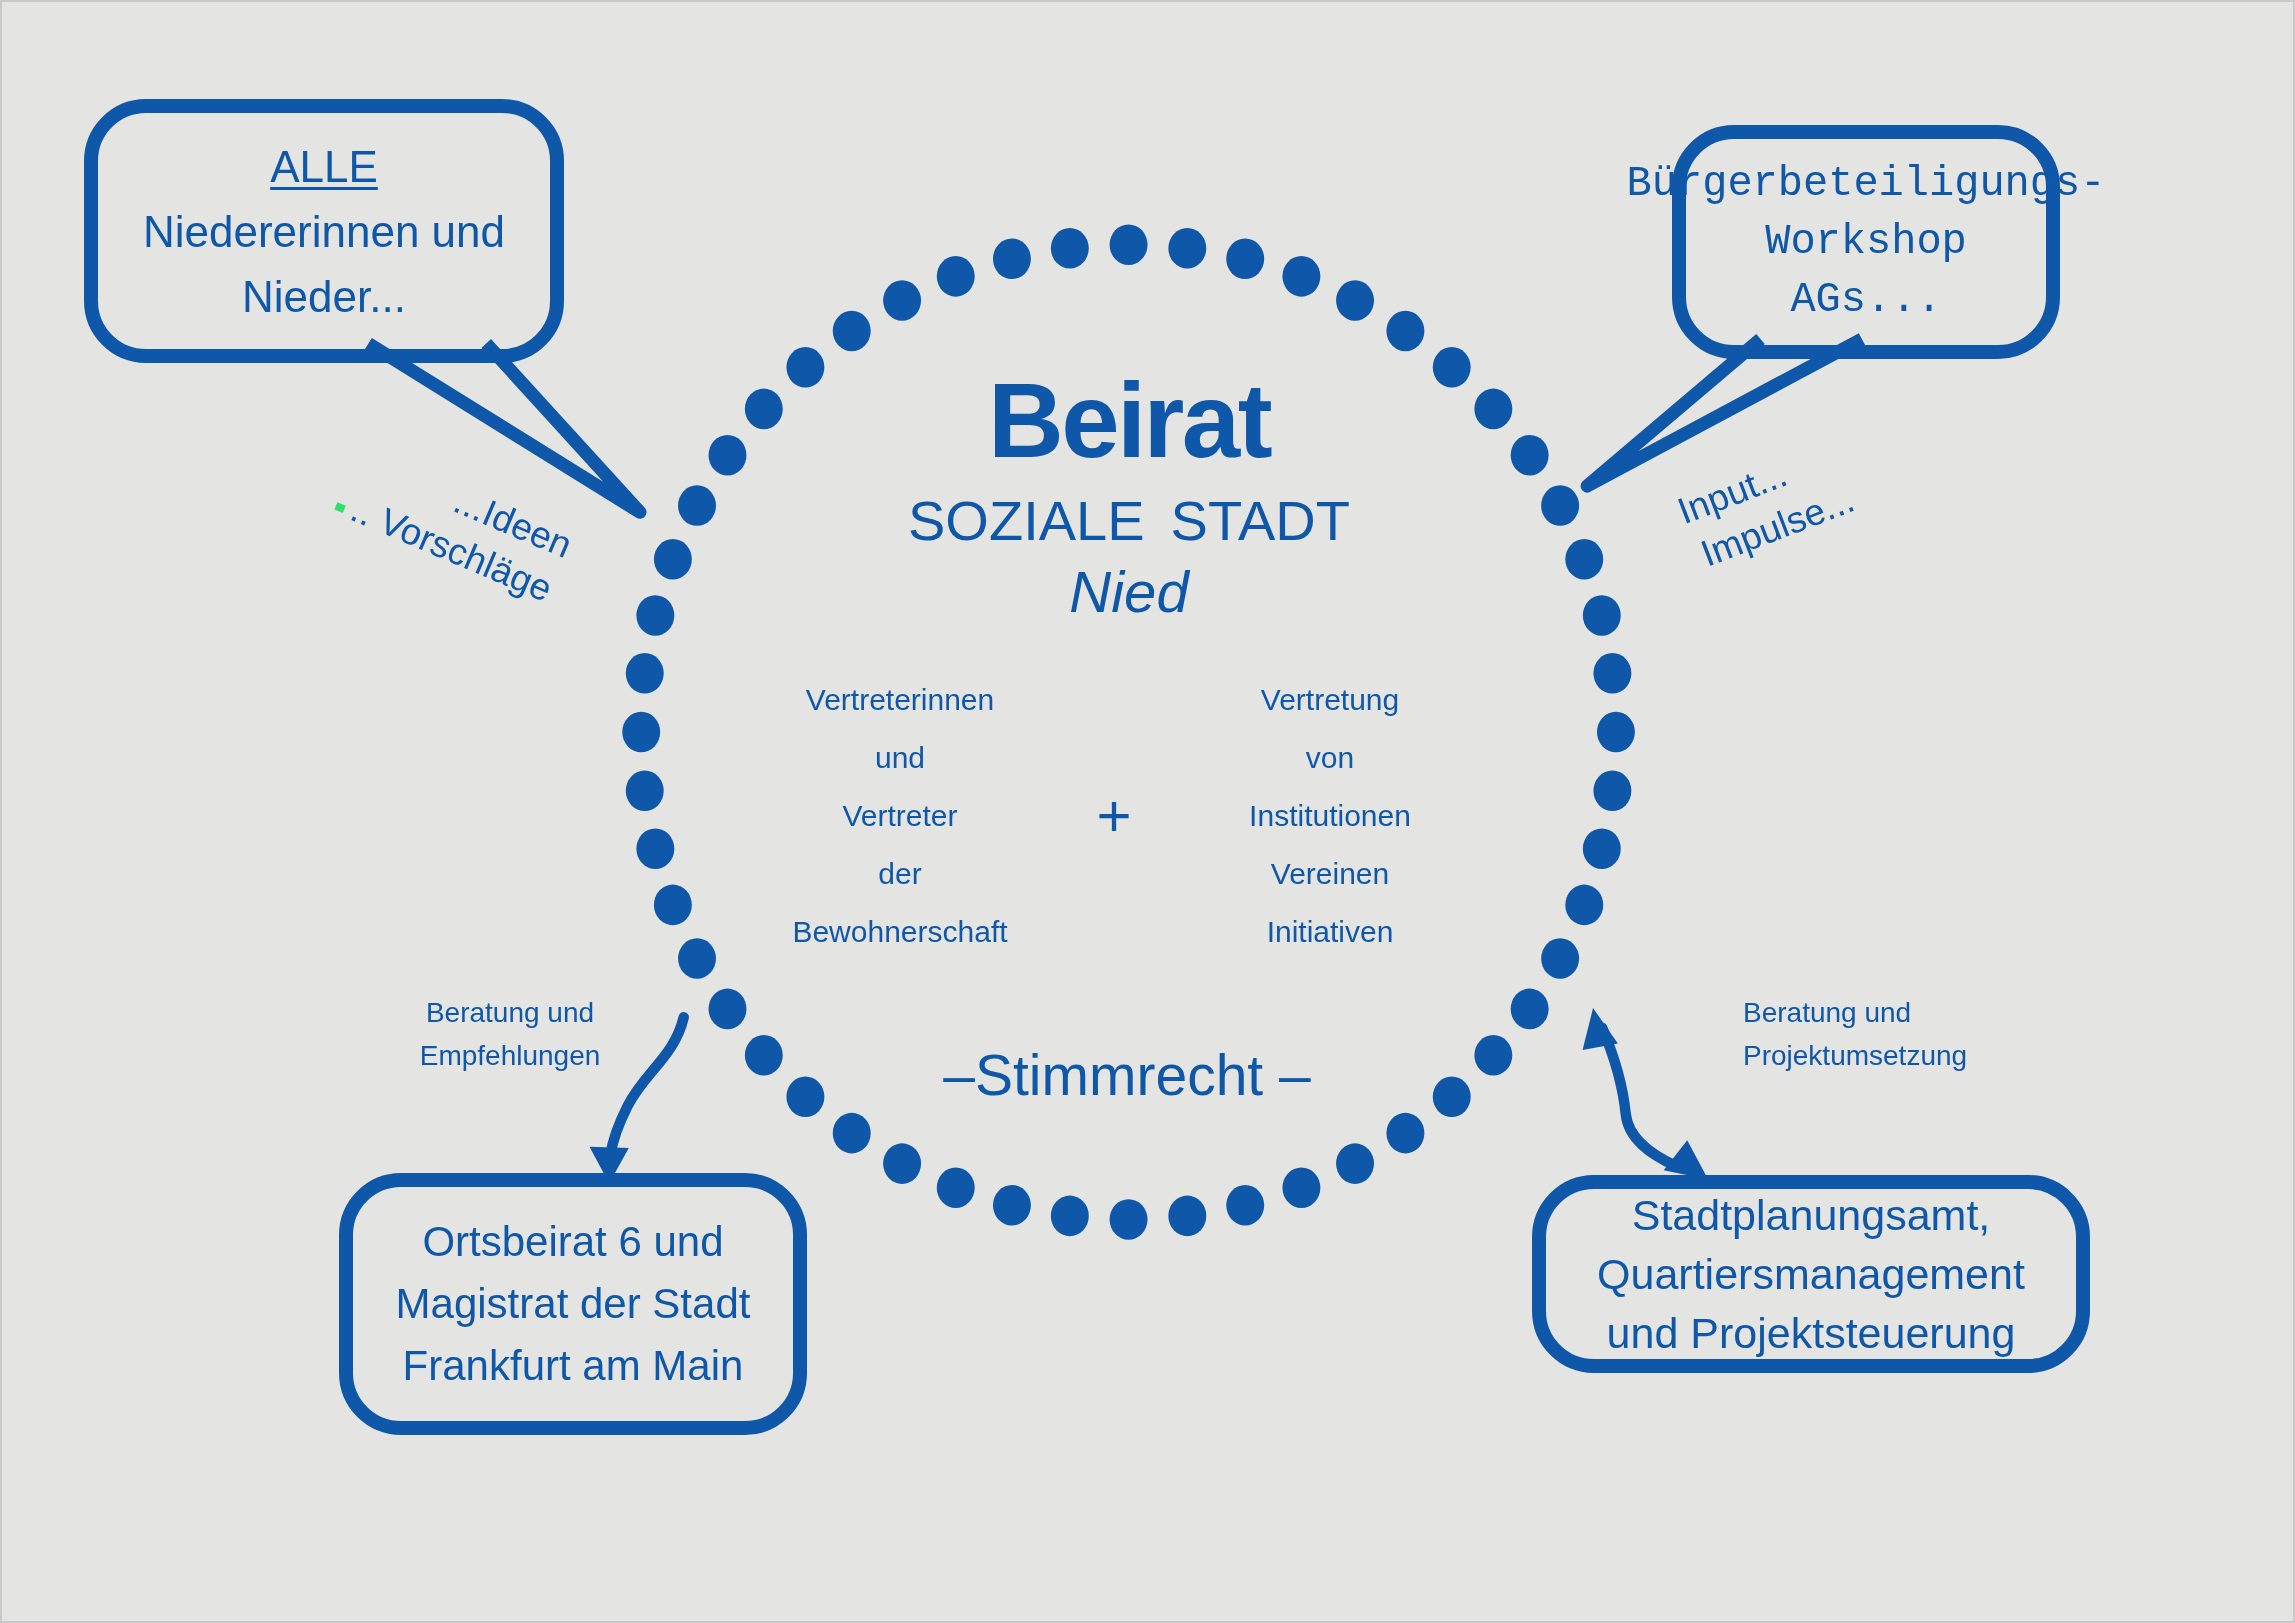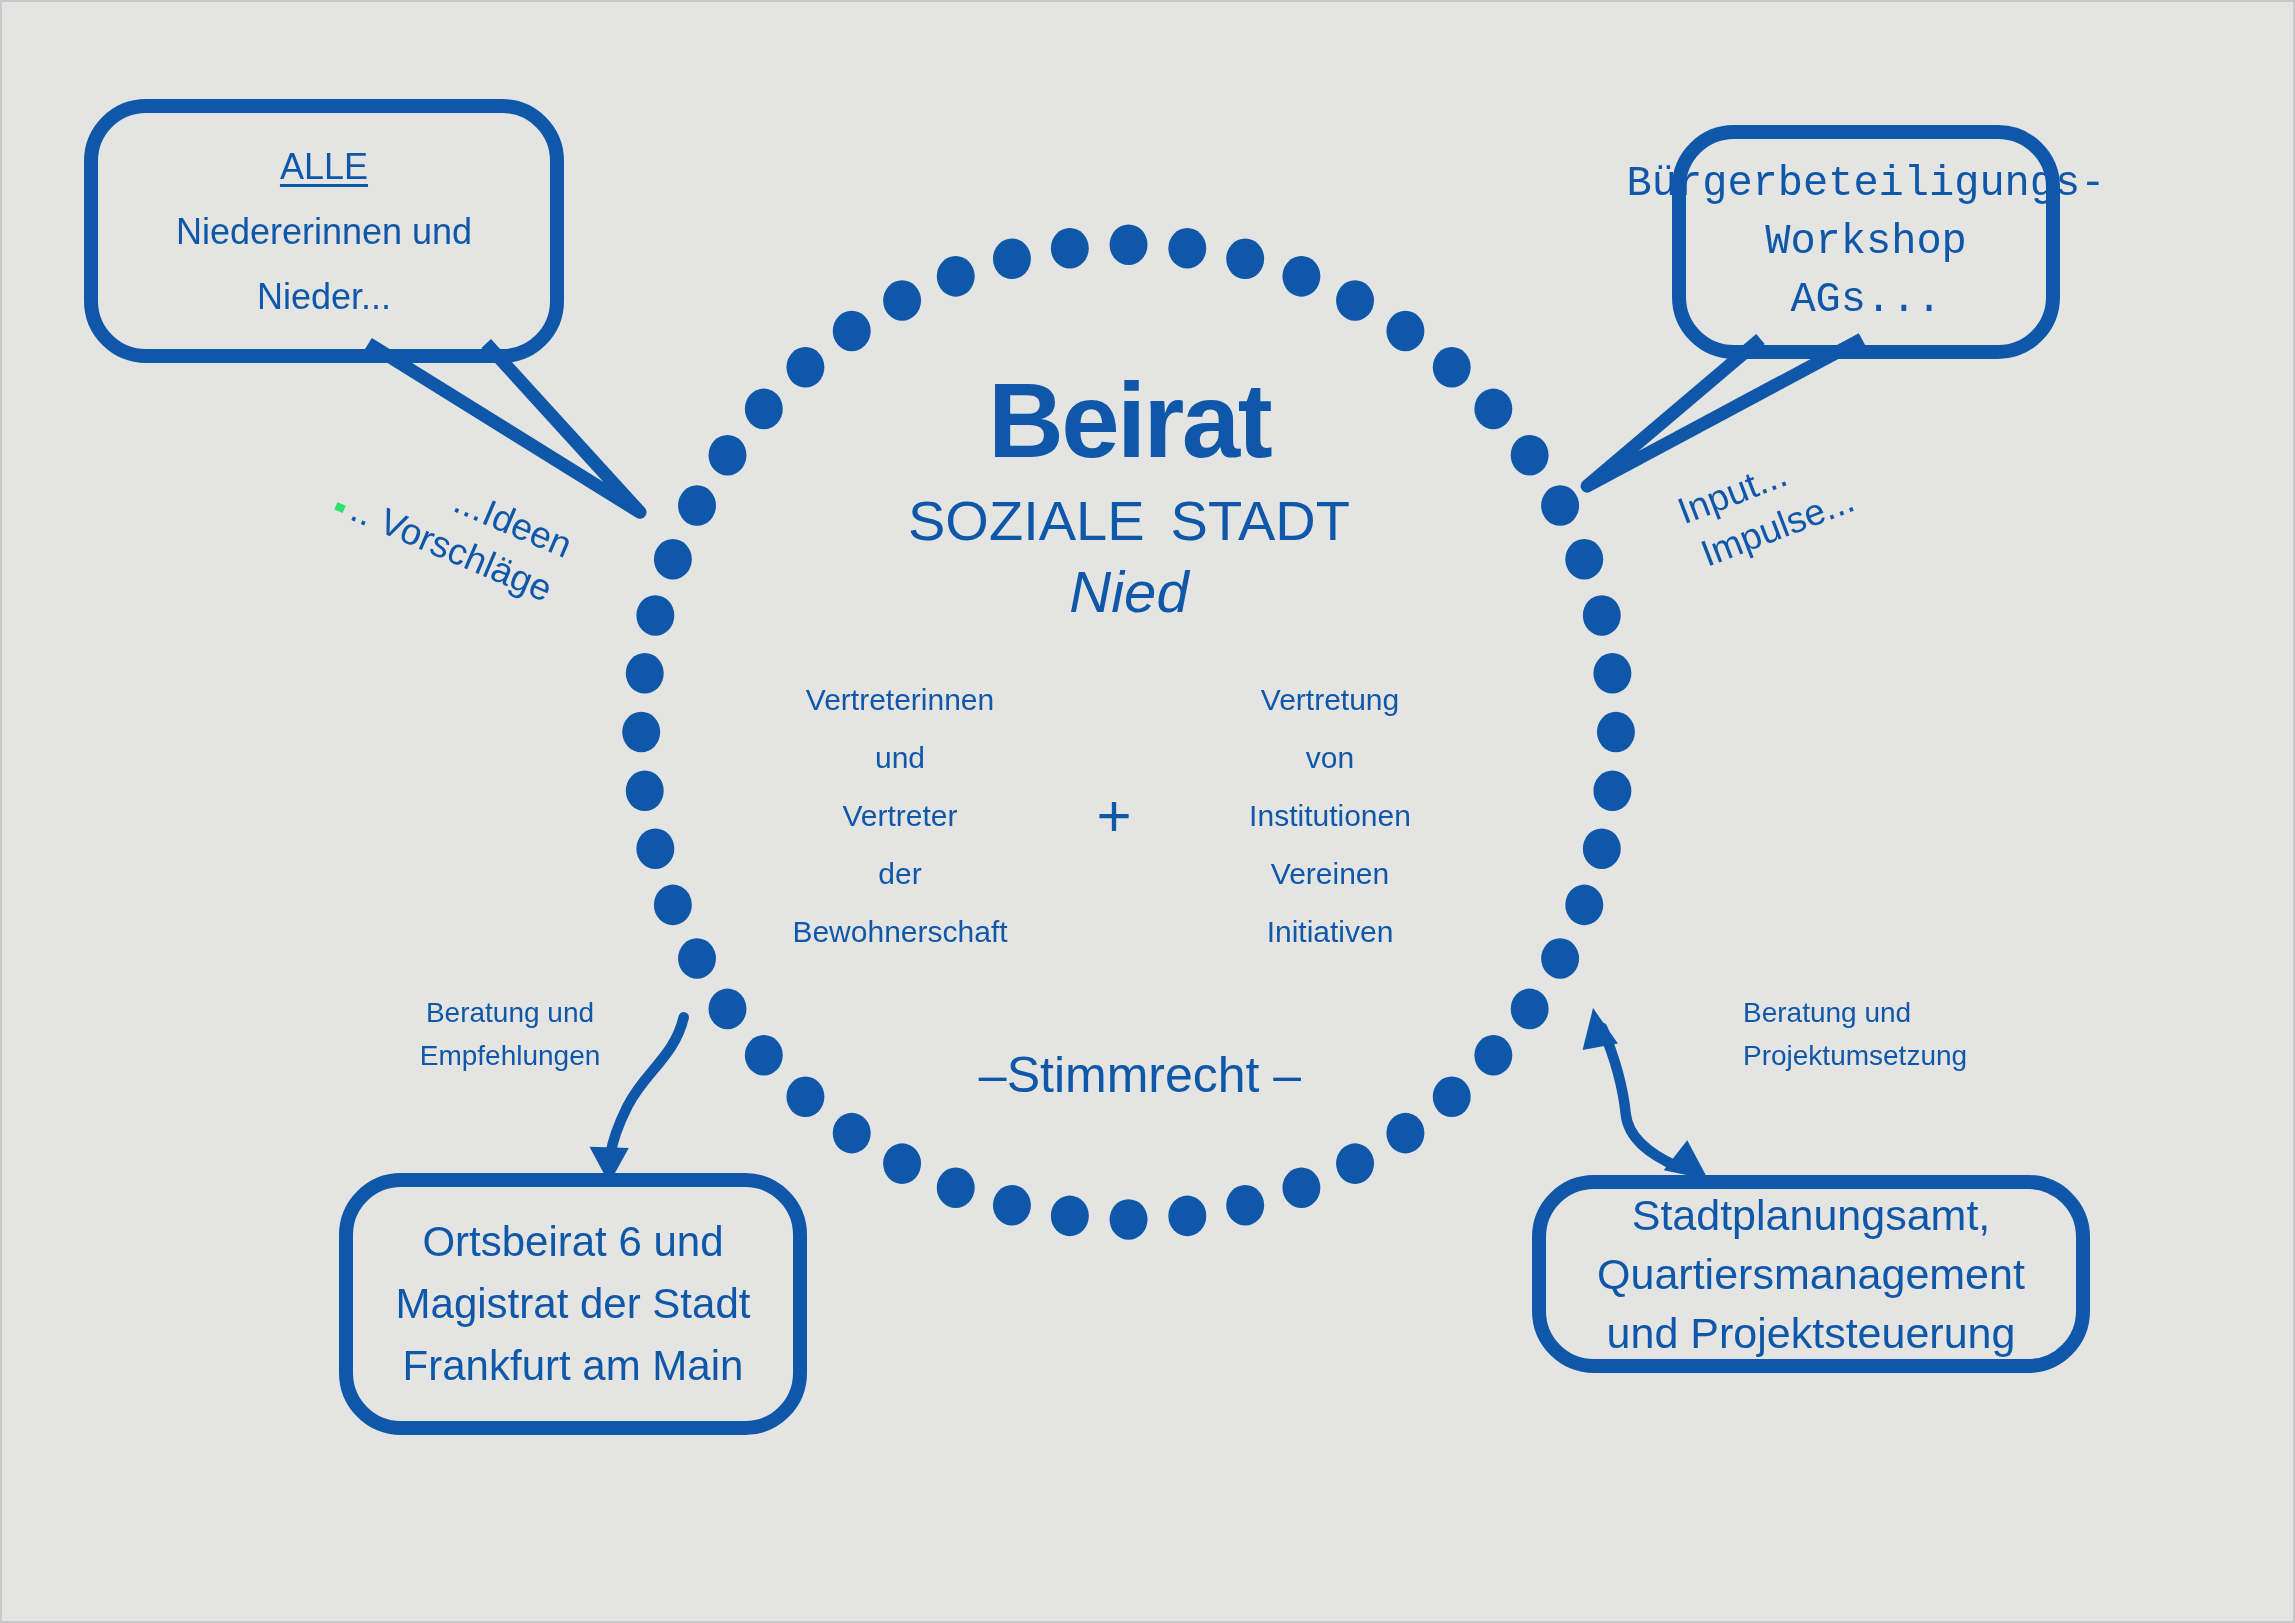"ALLE" #b-tl { font-size: 36px -> 44px }
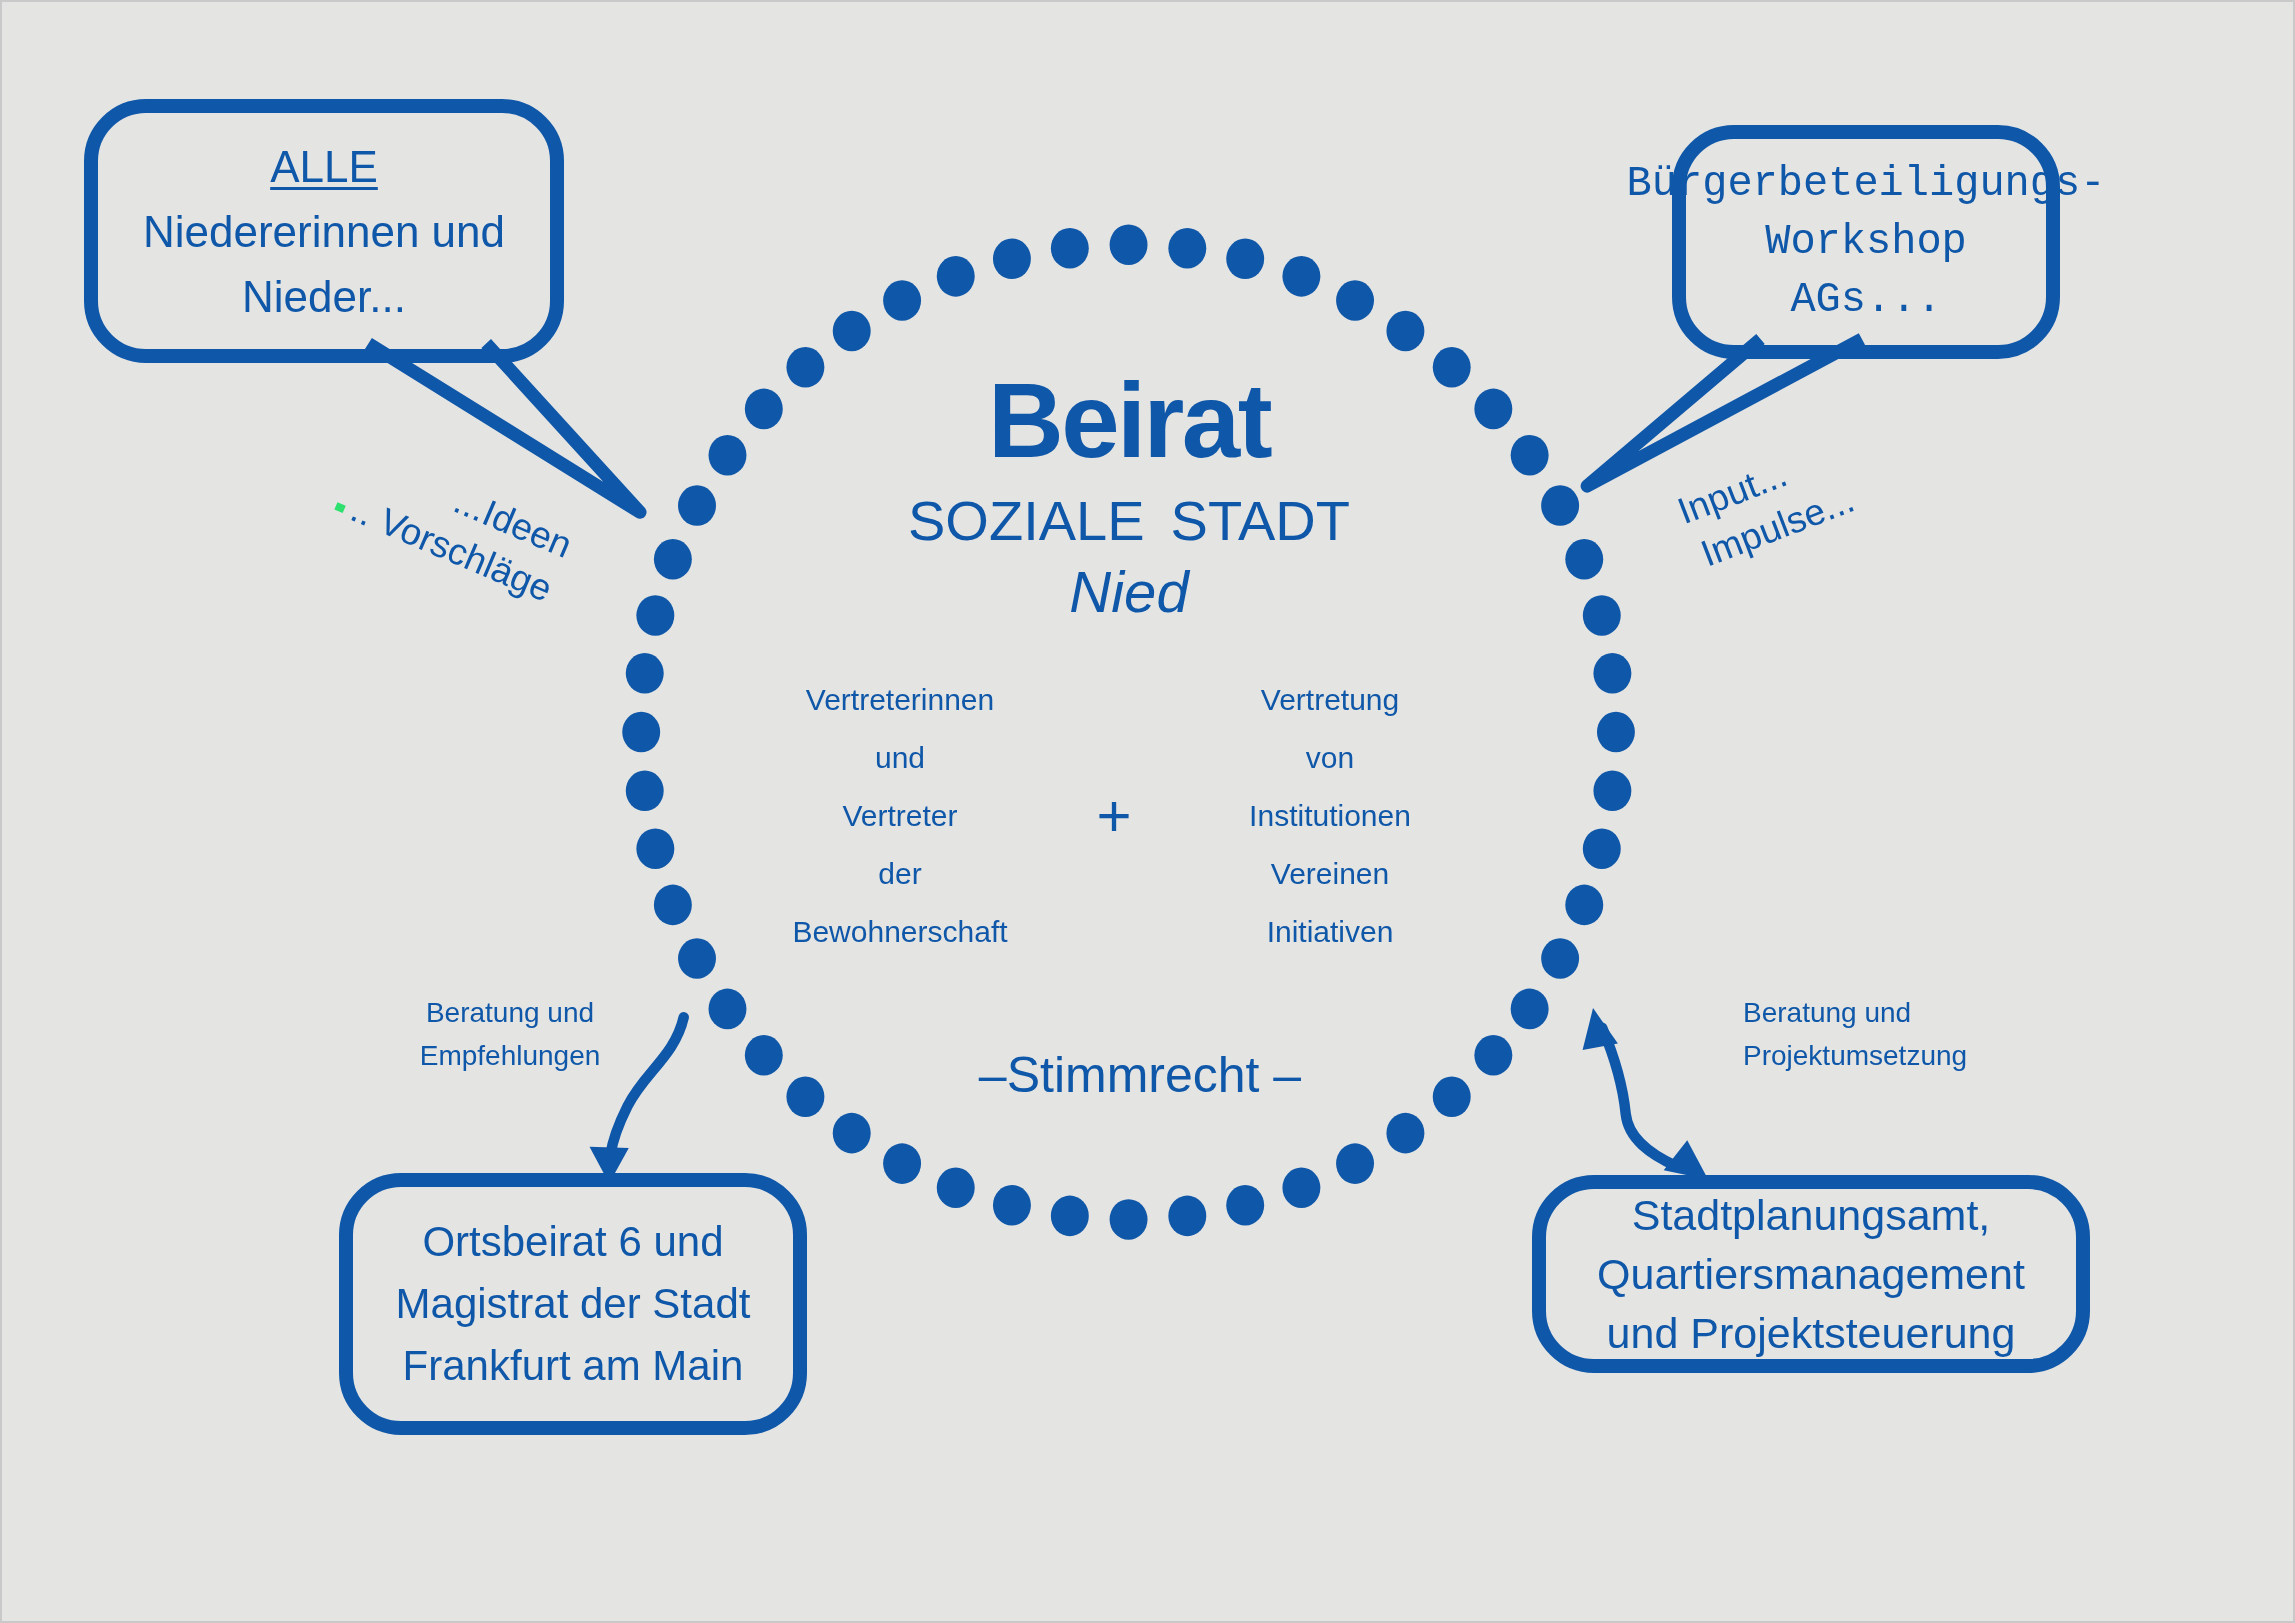"–Stimmrecht –" .stimmrecht { font-size: 50px -> 57px; margin-left: 13px -> none }
